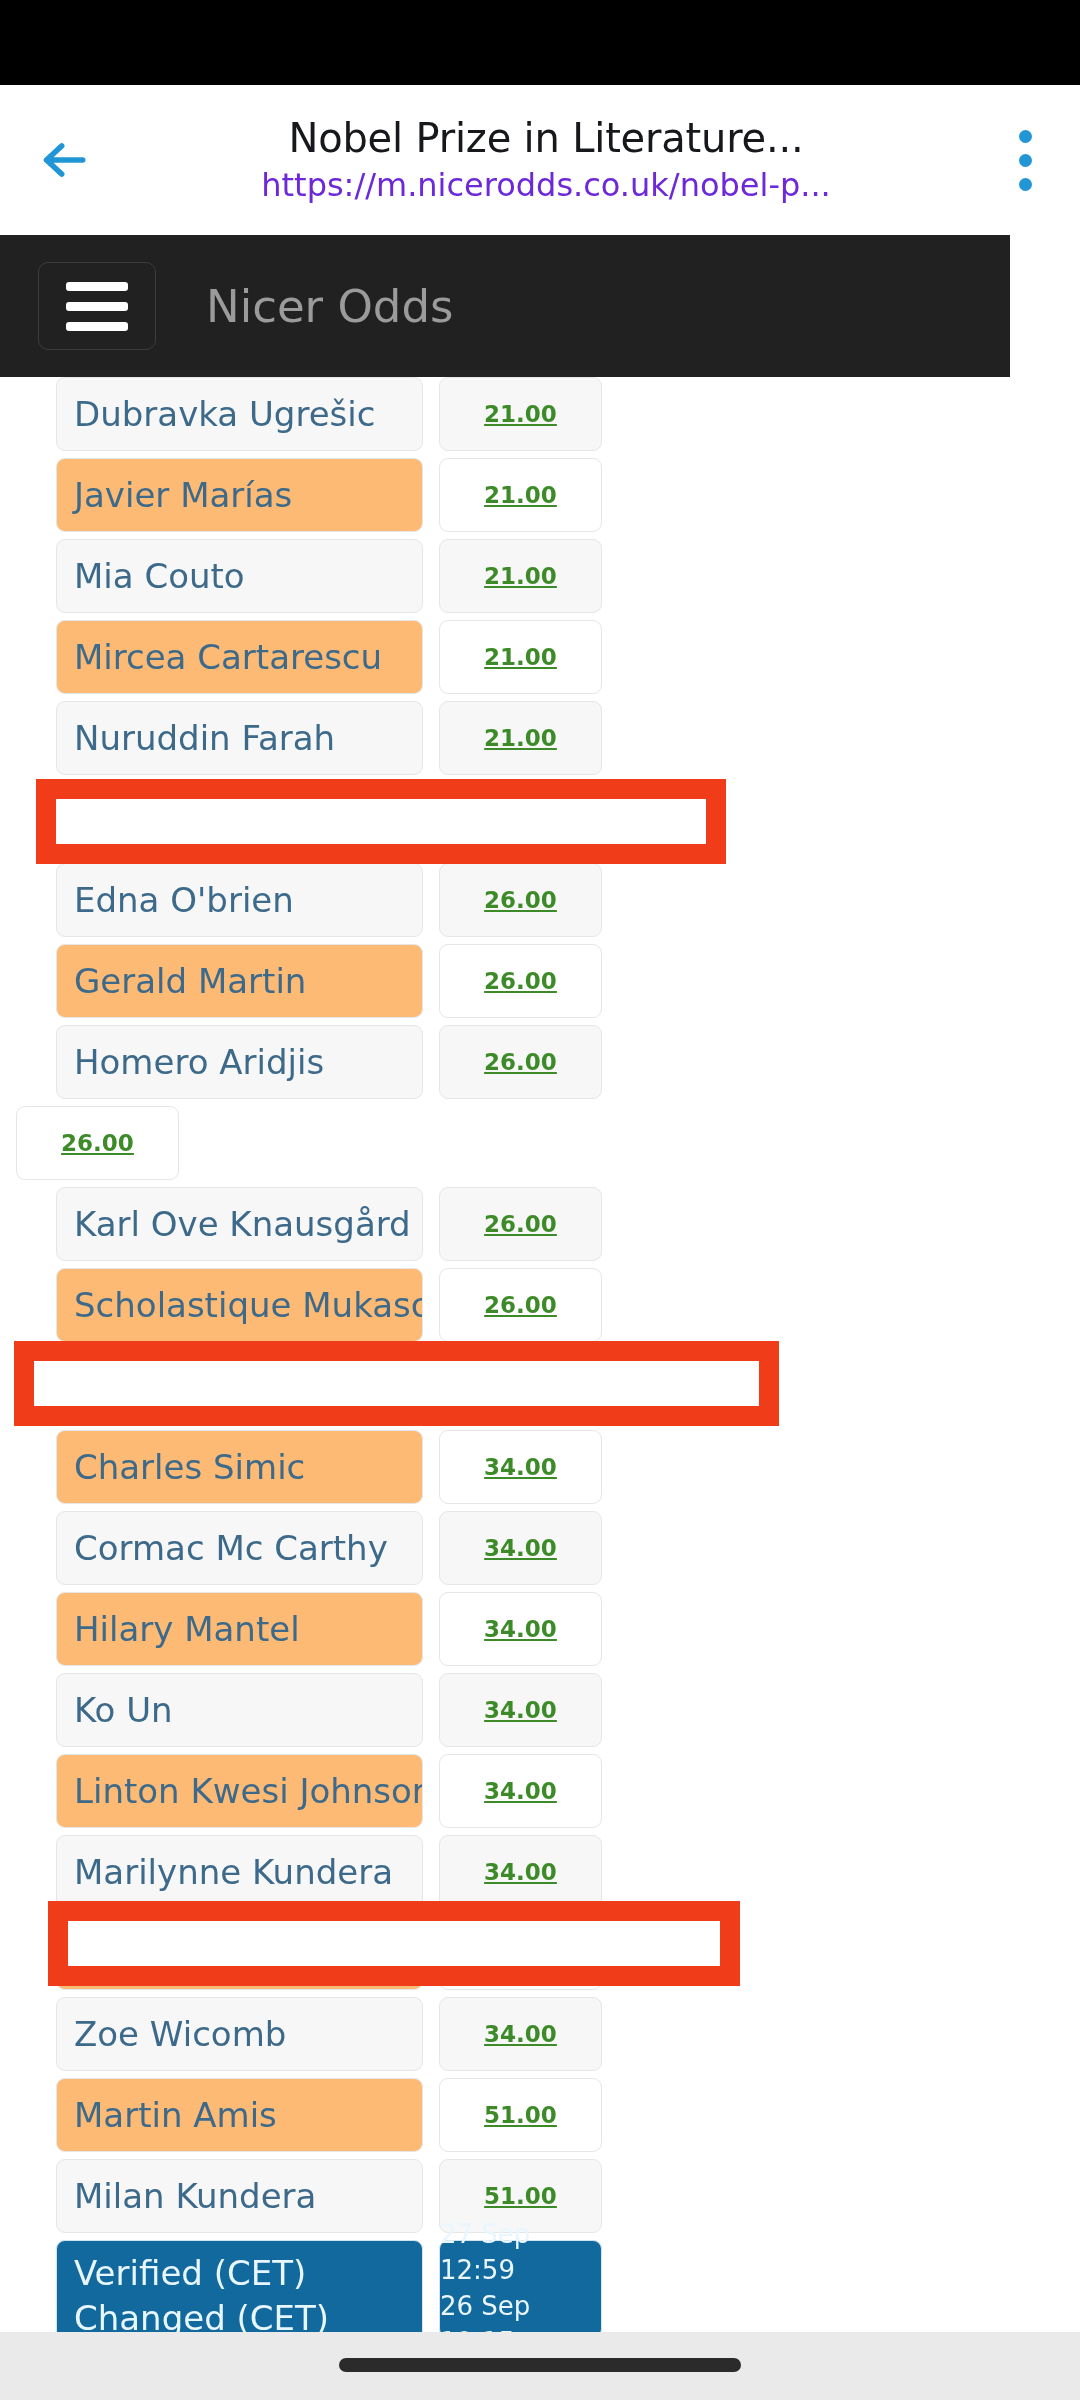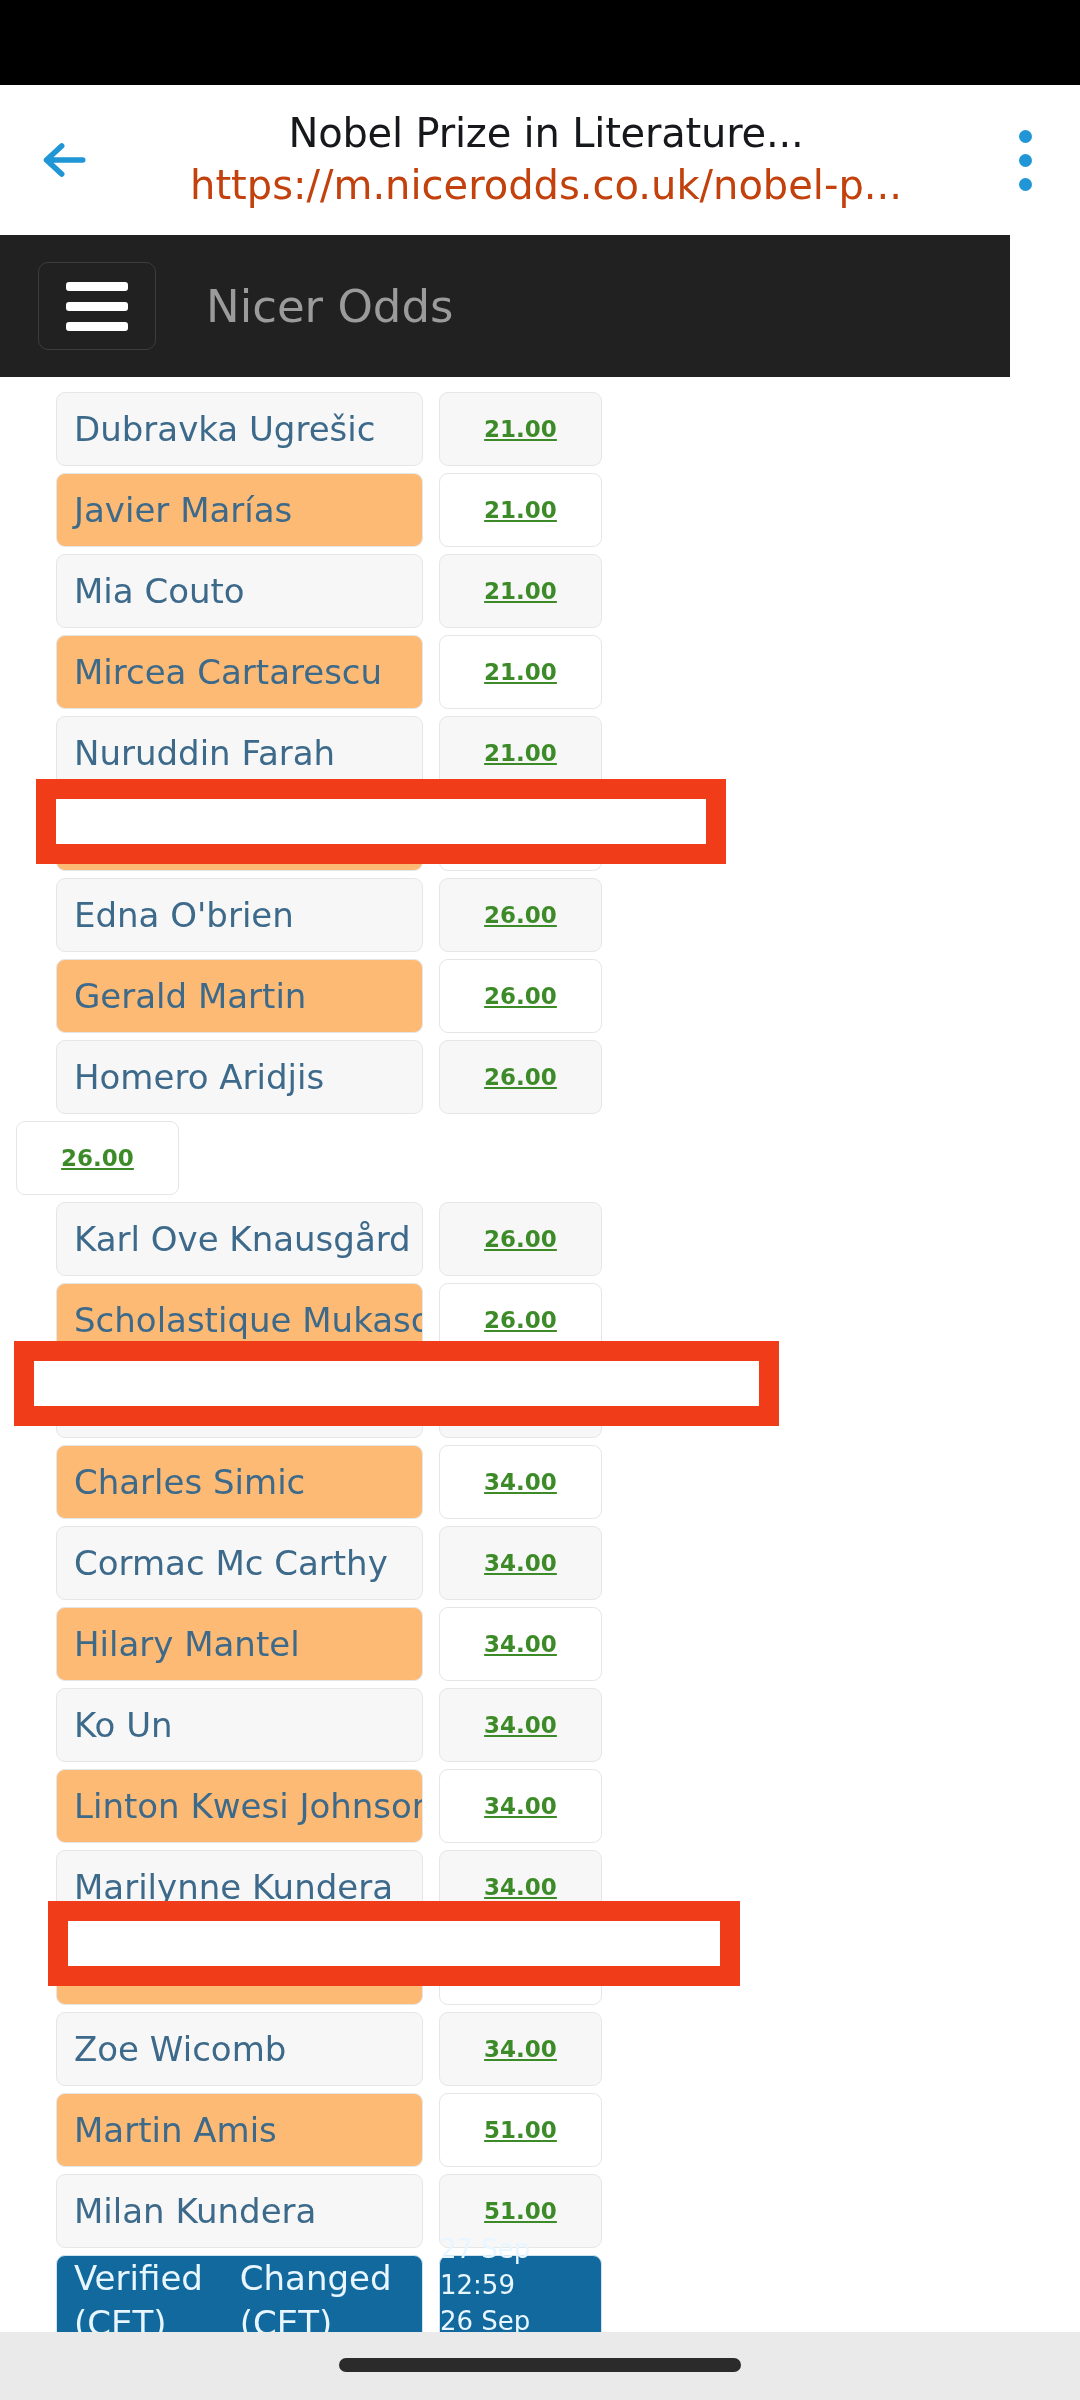"https://m.nicerodds.co.uk/nobel-p..." .page-url { color: #c2410c -> #6d28d9; font-size: 40px -> 32px }
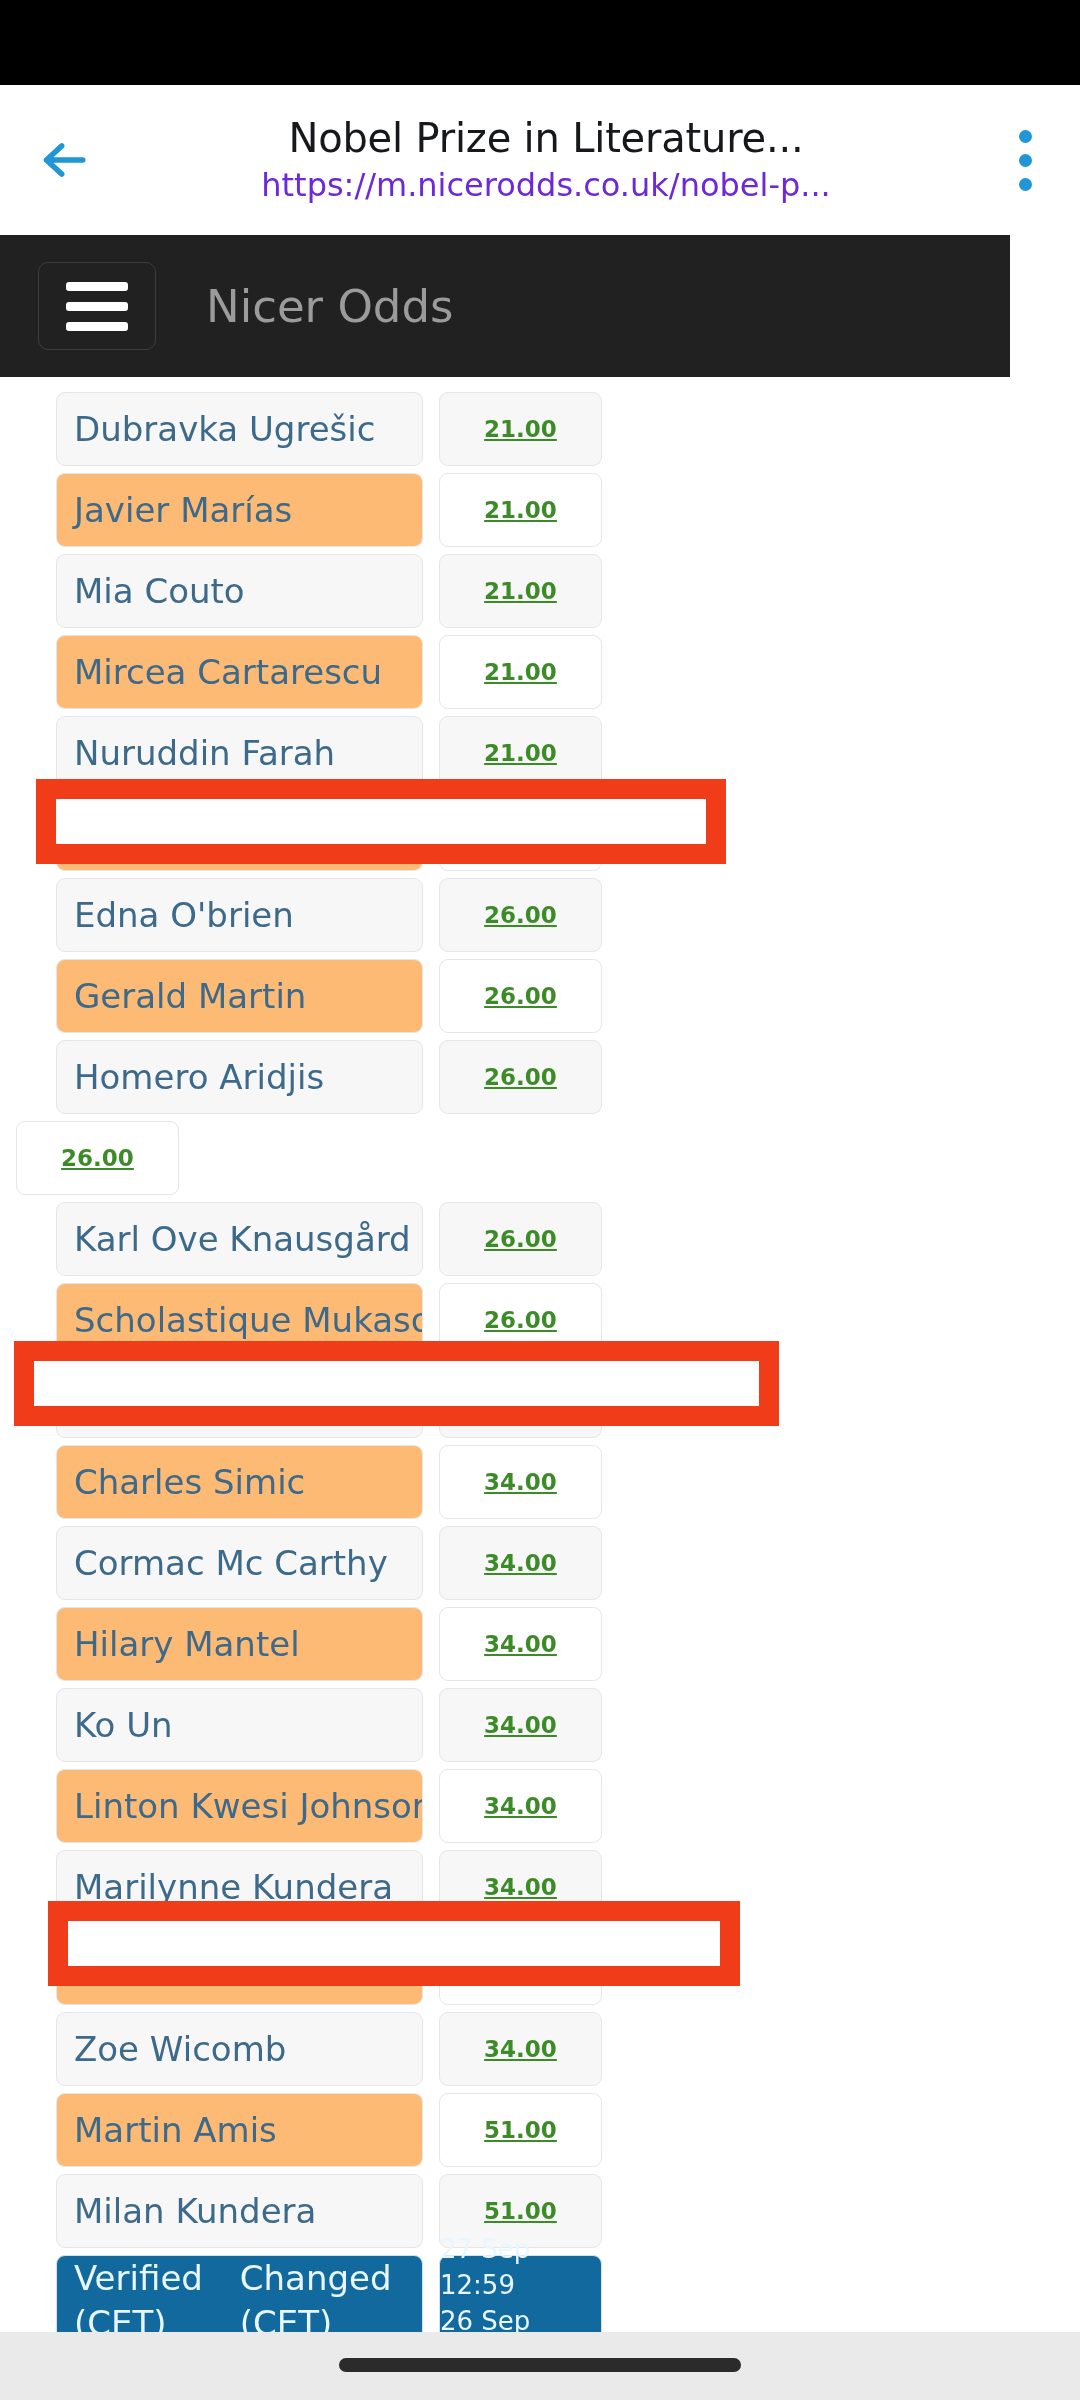"Dubravka Ugrešic" .table { top: 392px -> 377px }
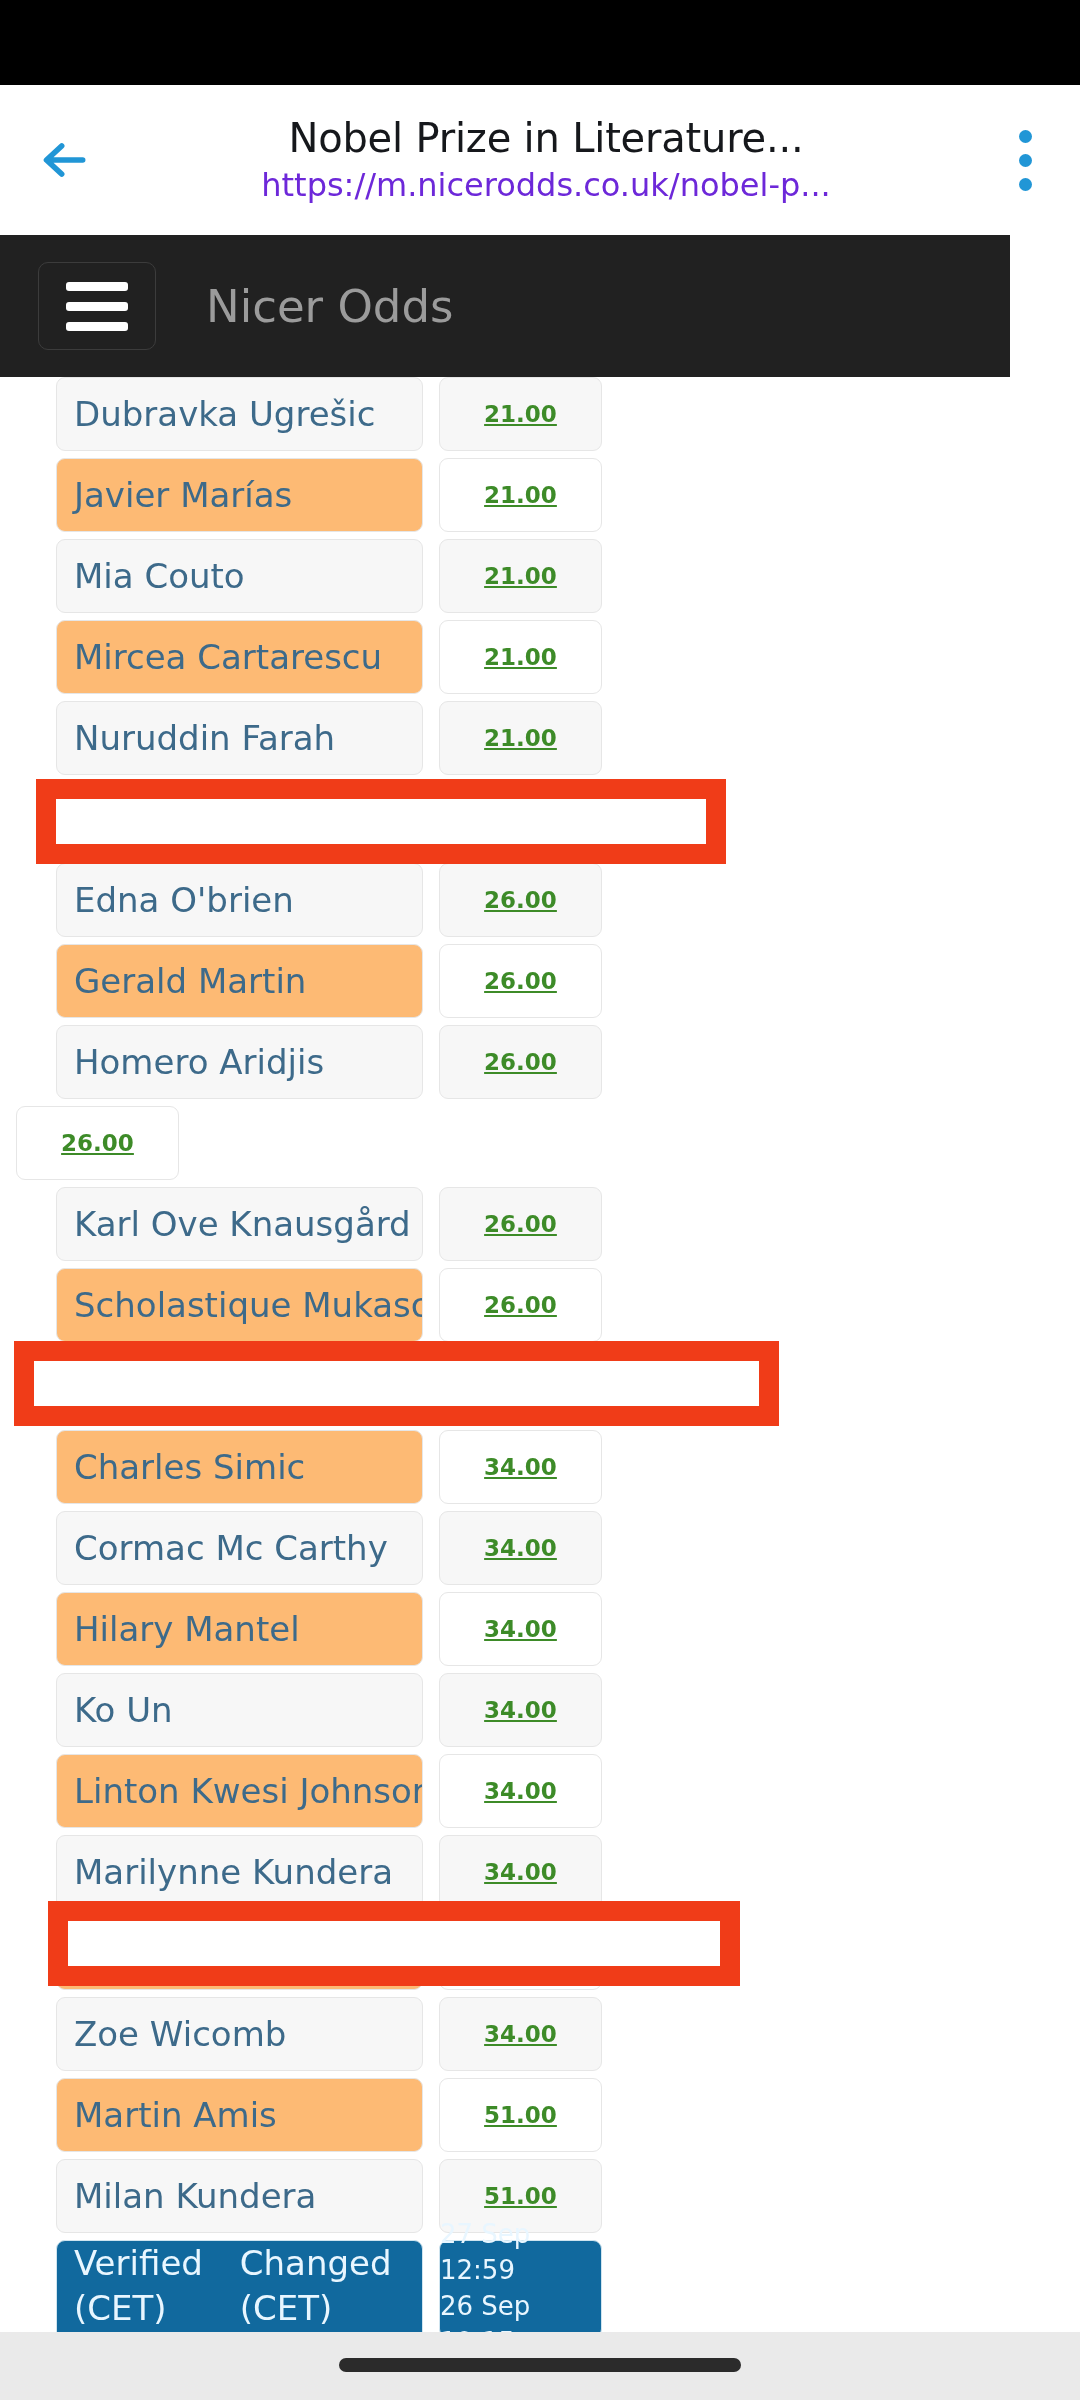"Verified (CET)" .cell-verified { flex-direction: row -> column }
